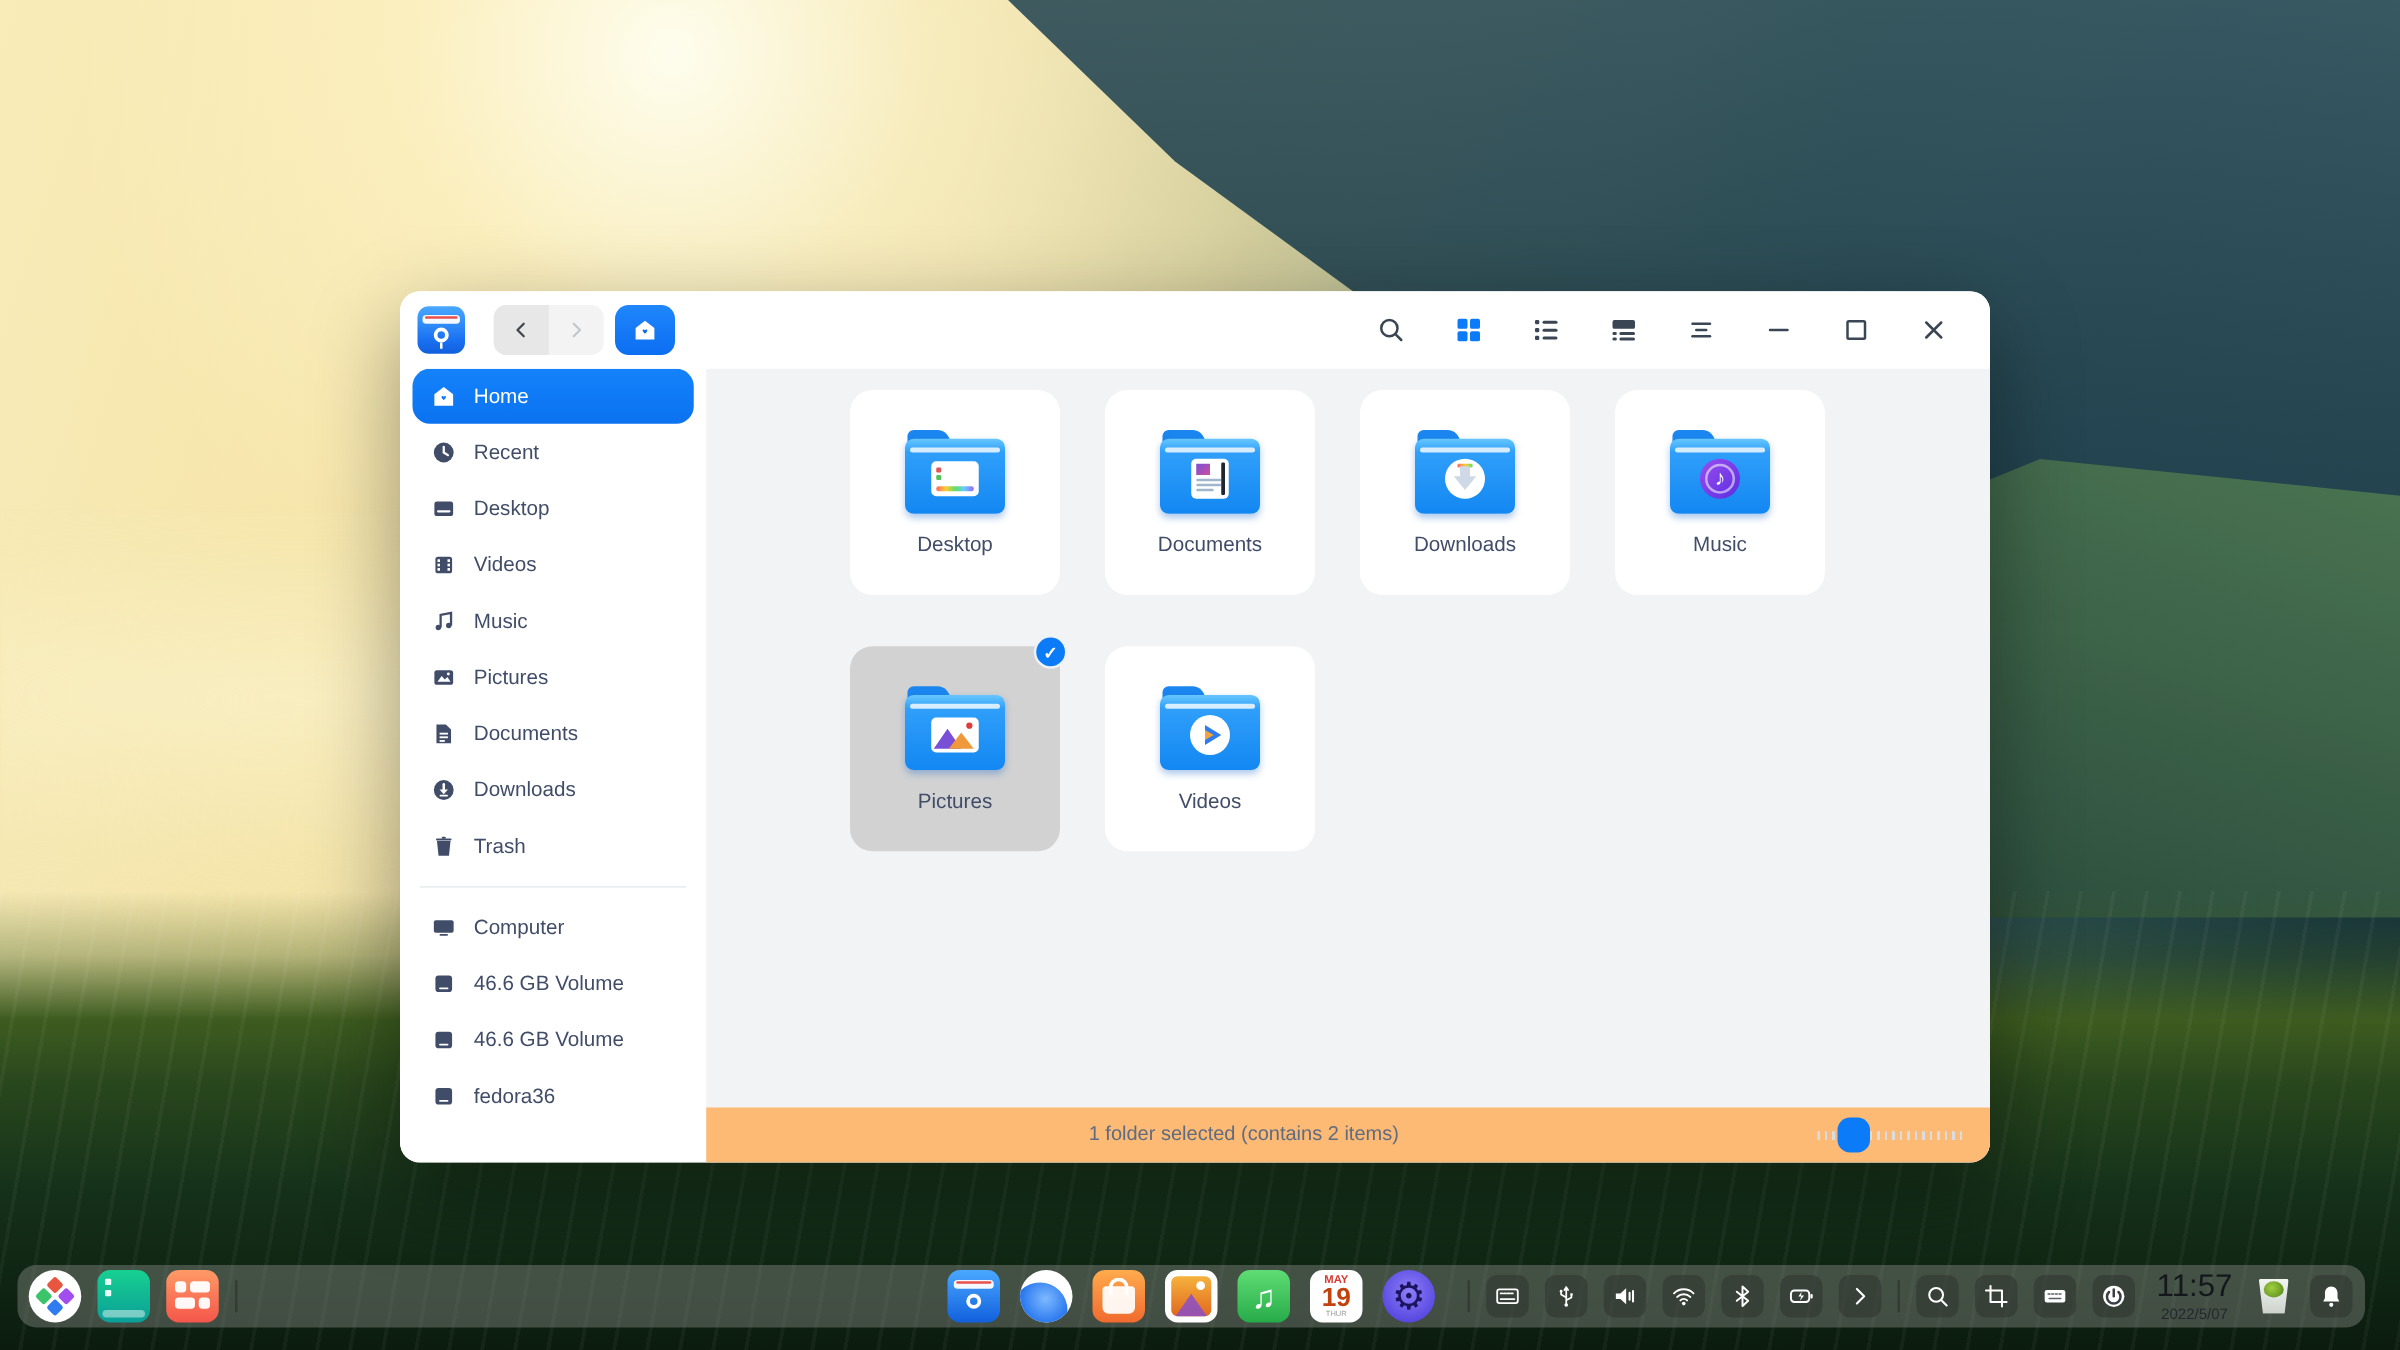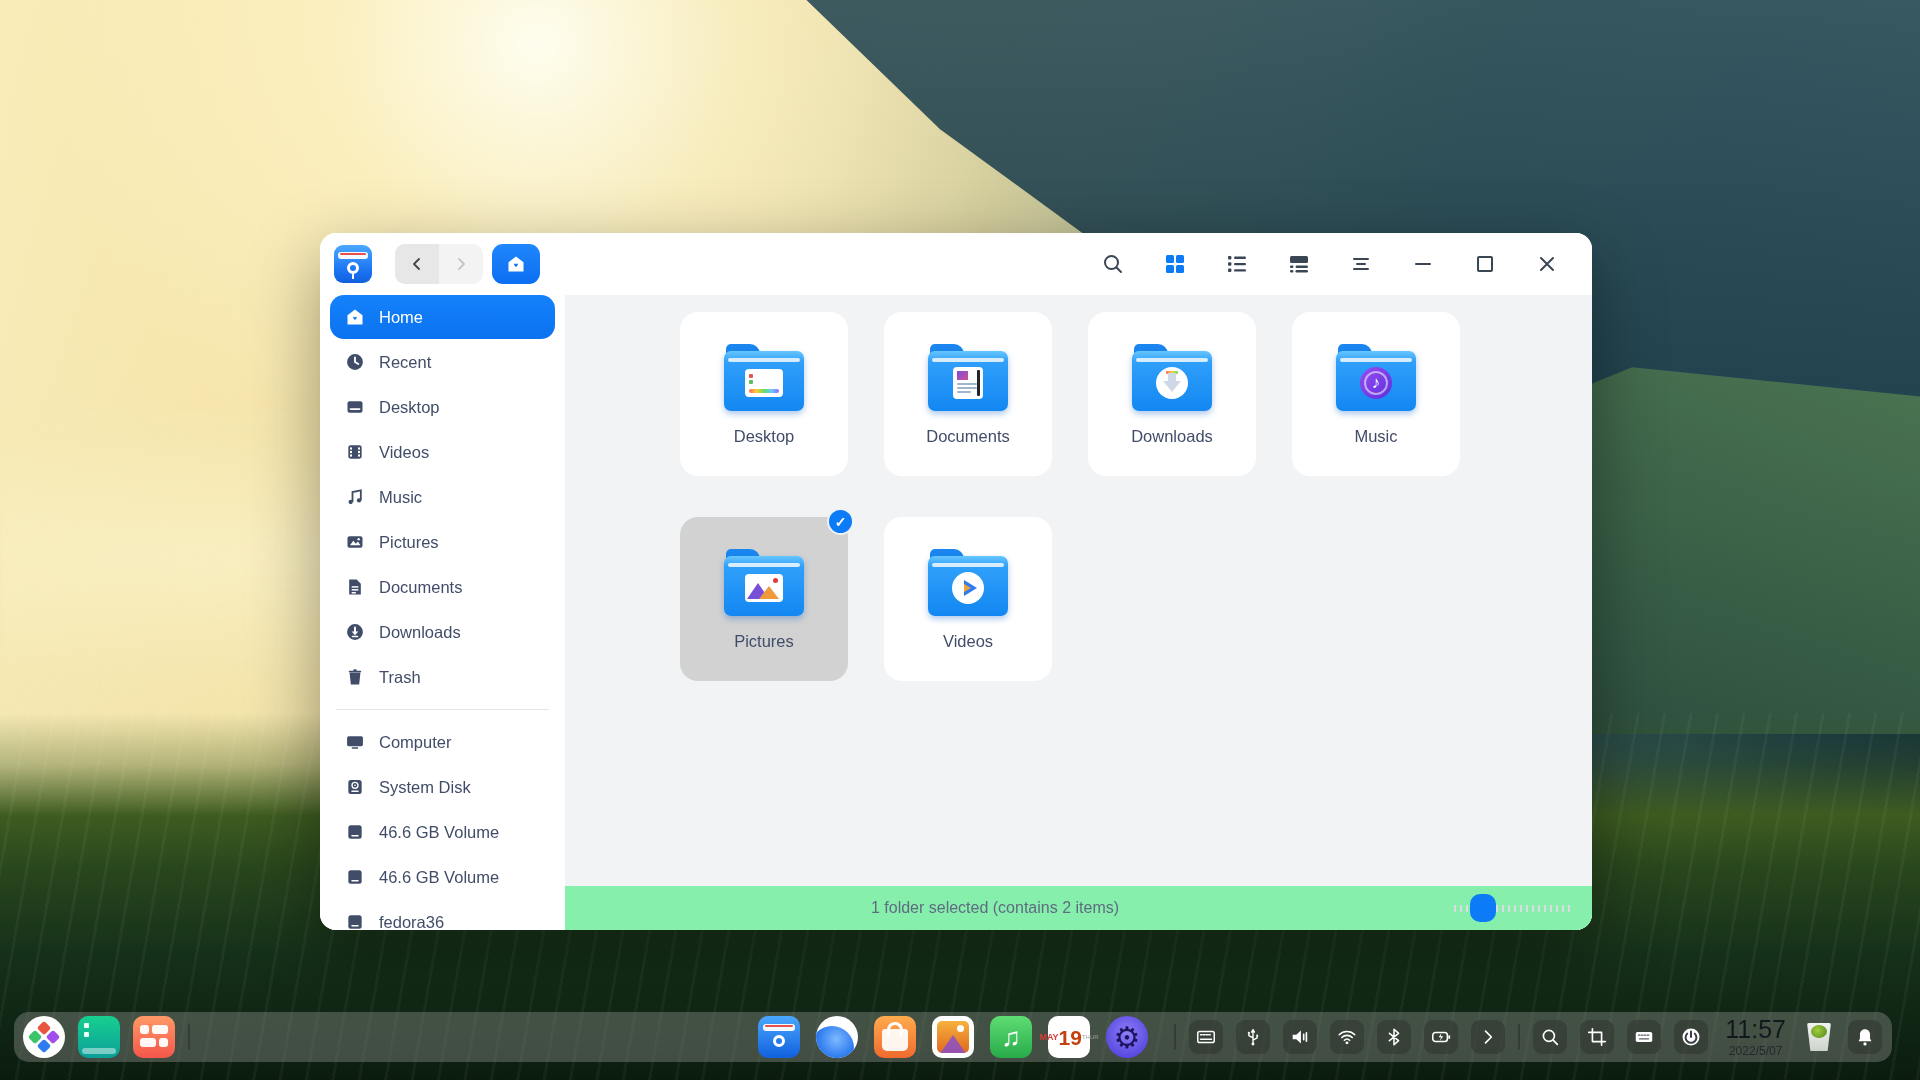"System Disk" div.side-item { html: <div> <span> <svg> <rect></rect> <circle></circle> <circle></circle> <rect></rect> </svg> </span> <span>System Disk</span> </div> -> none }
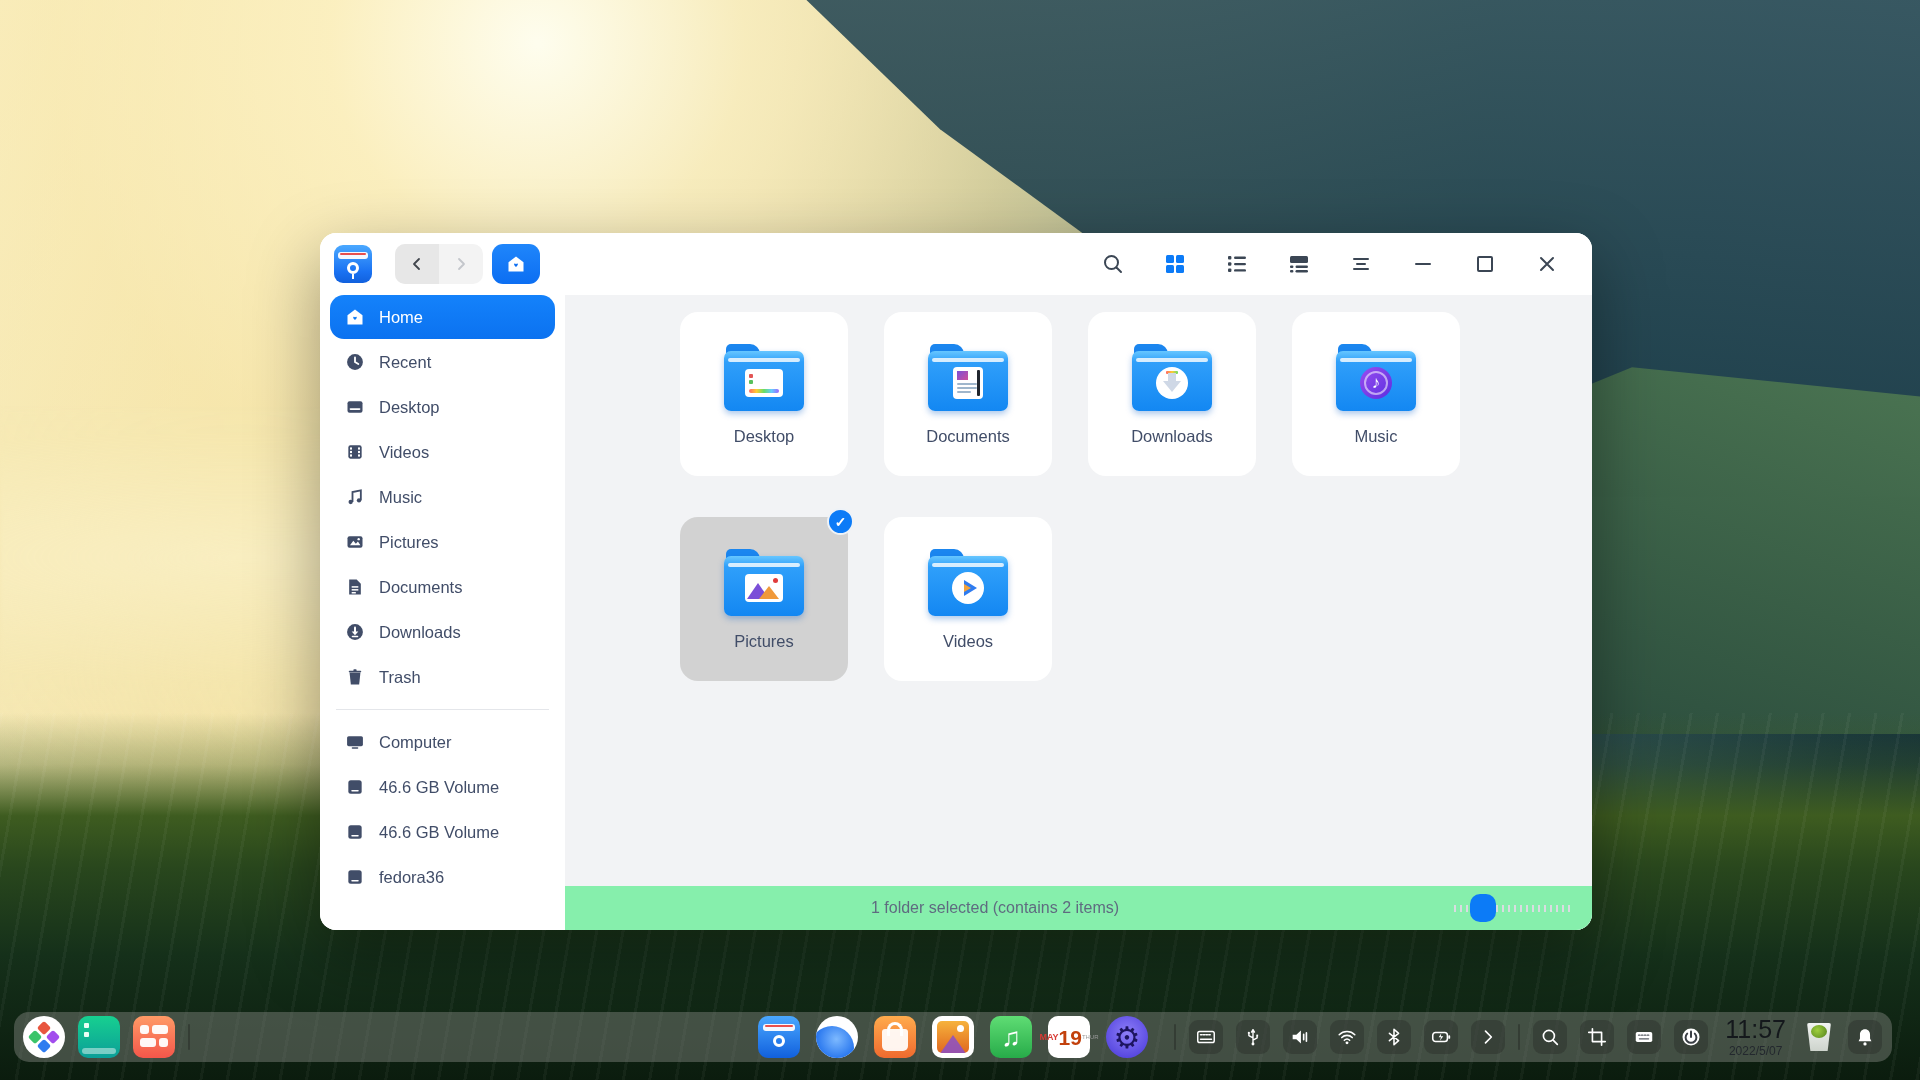"1 folder selected (contains 2" .statusbar { background: #86efac -> #fdba74 }
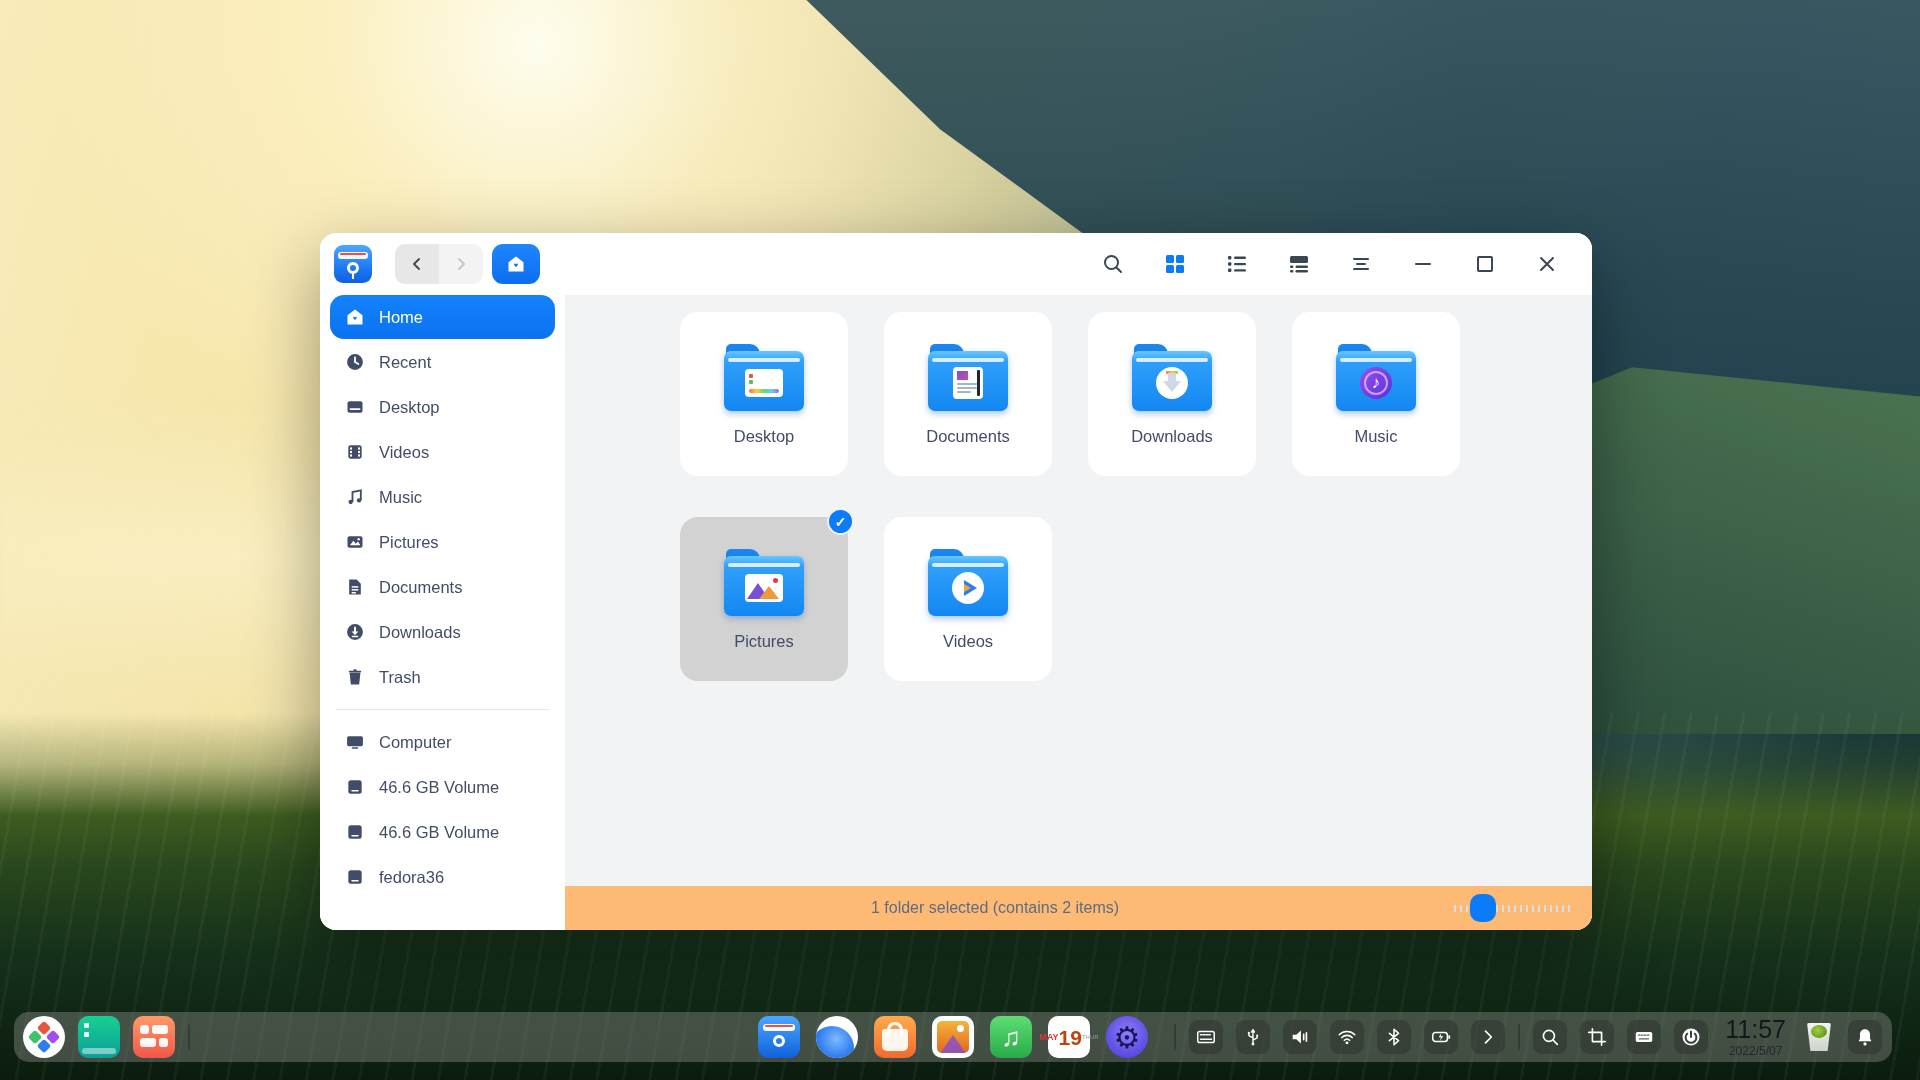"MAY" .ic-calendar { flex-direction: row -> column }
